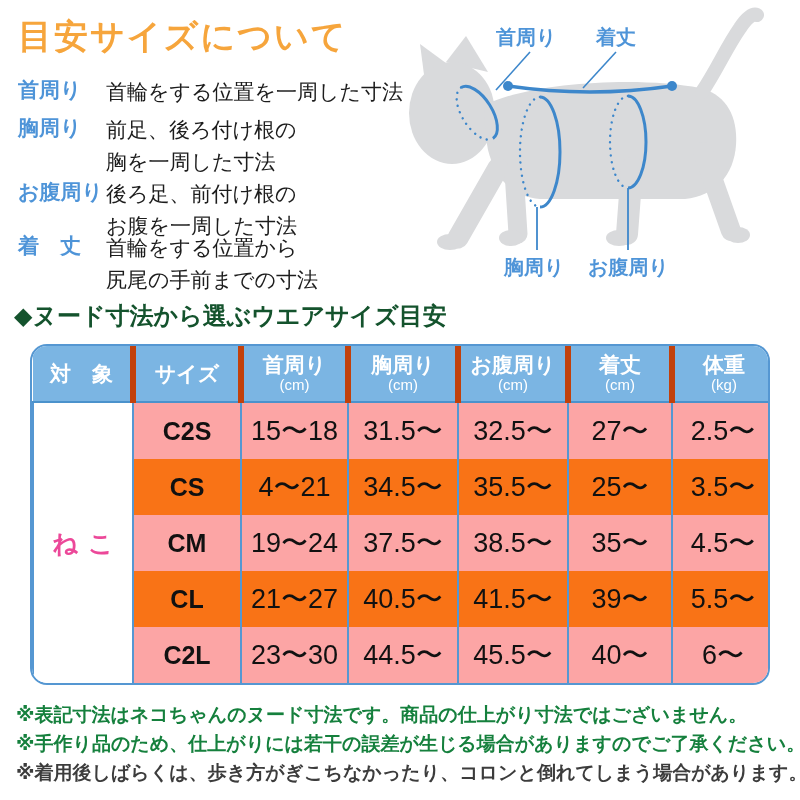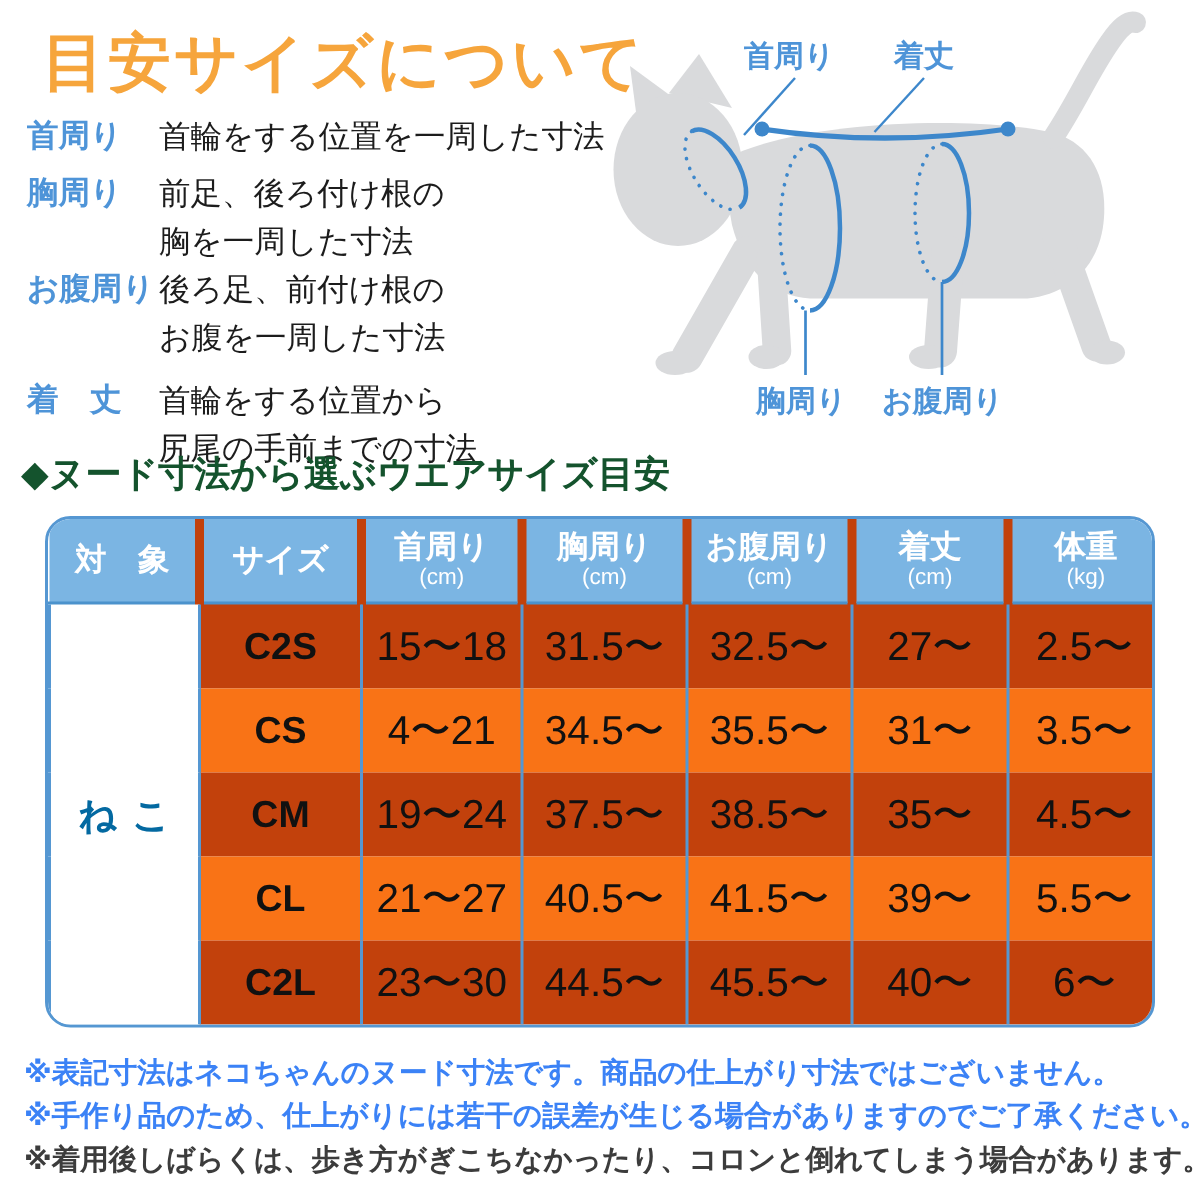"目安サイズについて" .page-title { font-size: 42px -> 34px; left: 28px -> 18px }
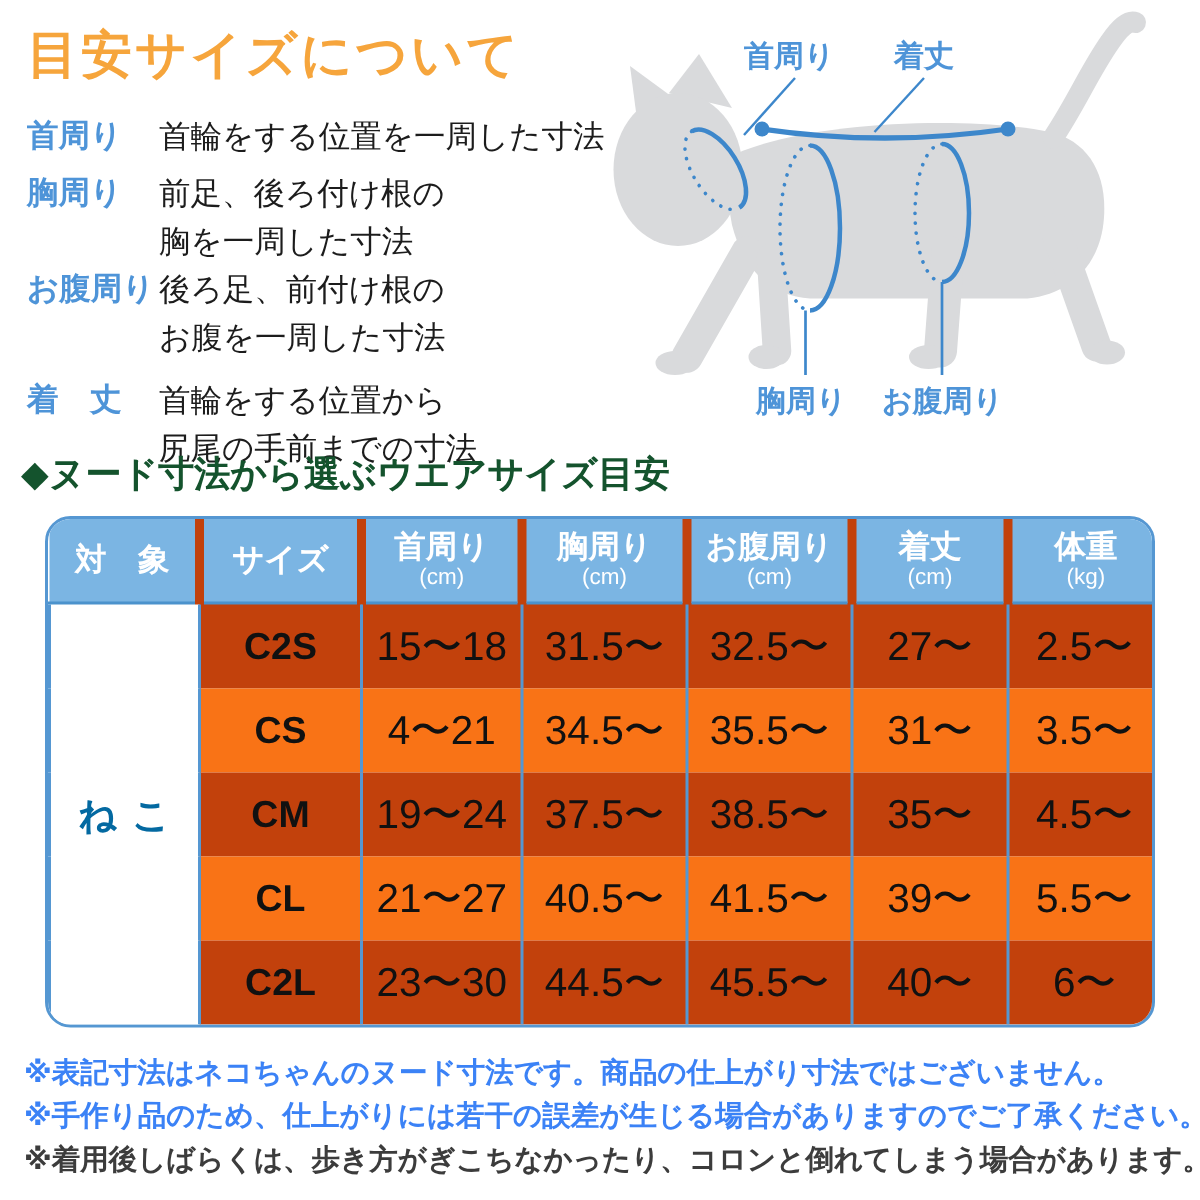"着 丈" .d4 { top: 252px -> 232px }
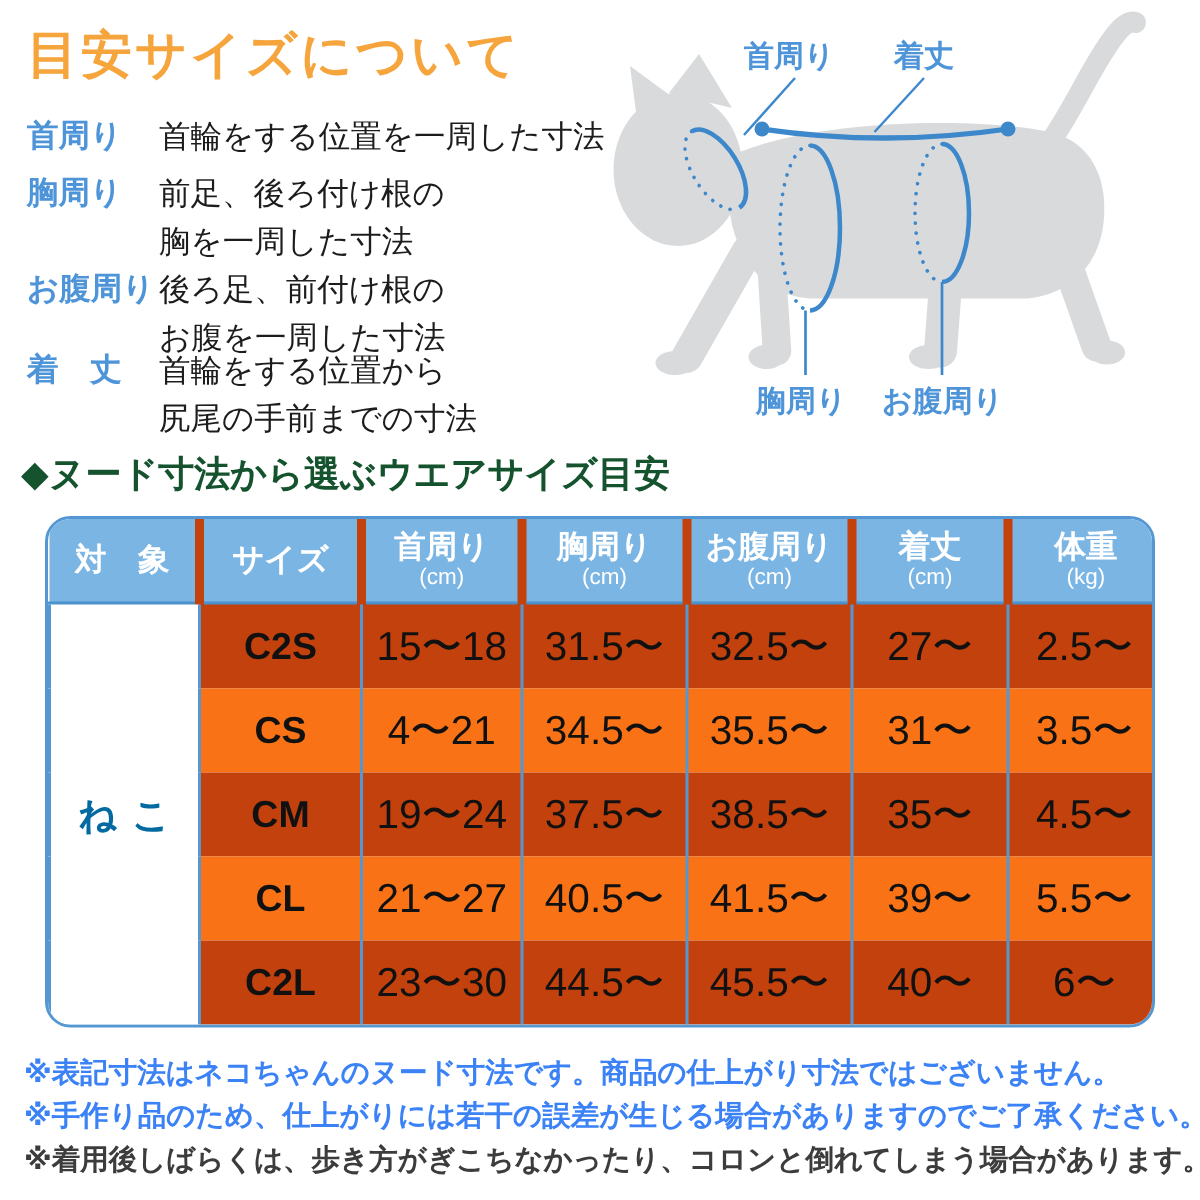"C2S" tr.stripe td { background: #c2410c -> #fca5a5 }
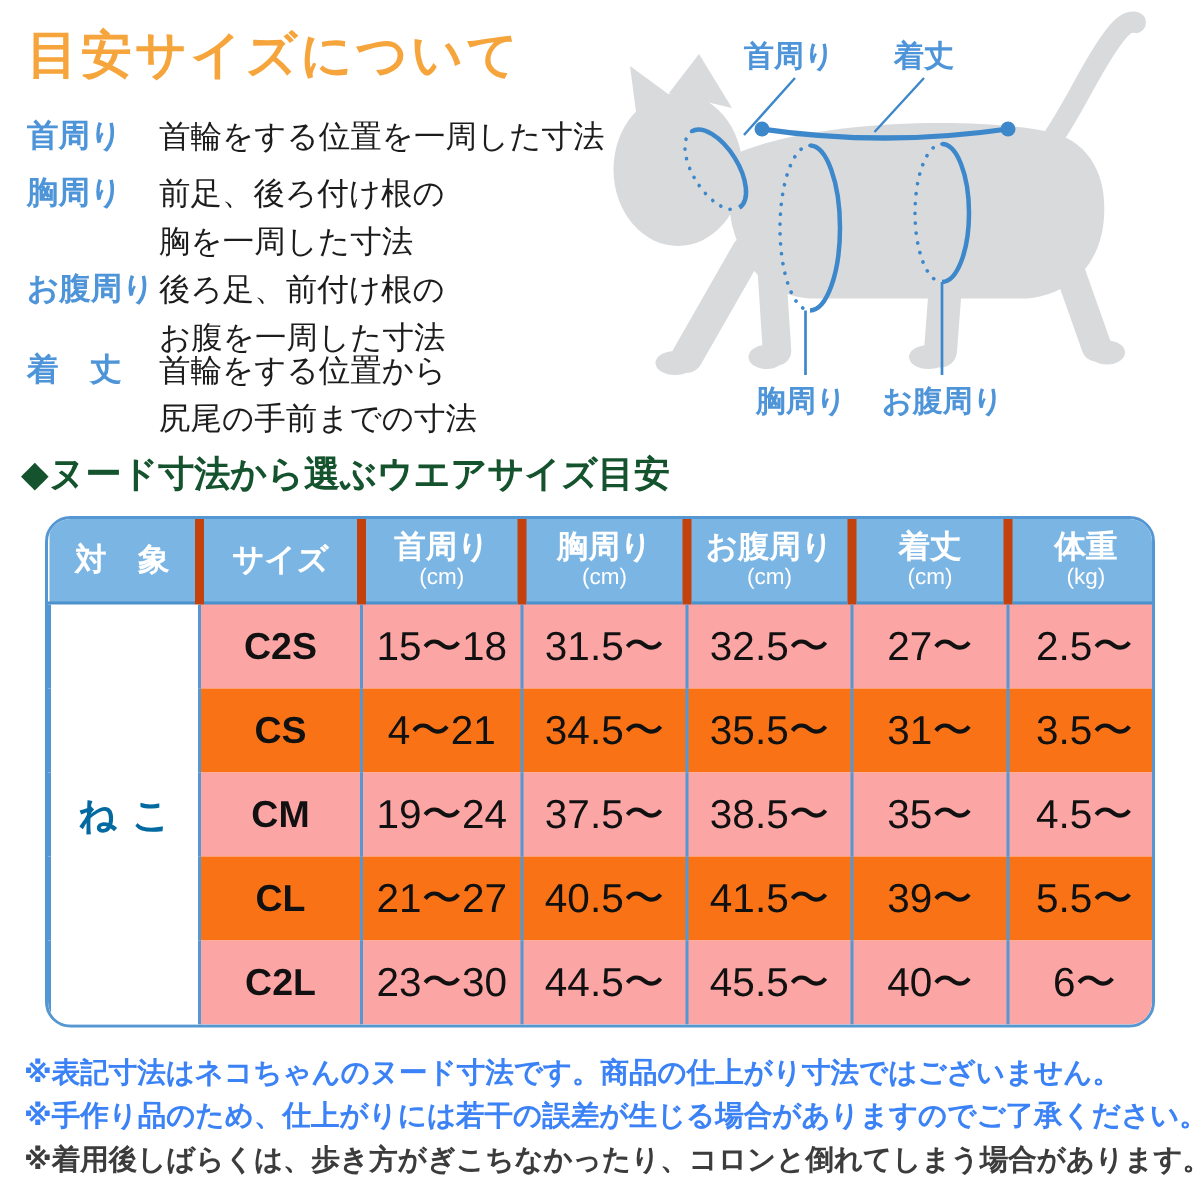"31〜" td.num-cell { text: 31 -> 25 }
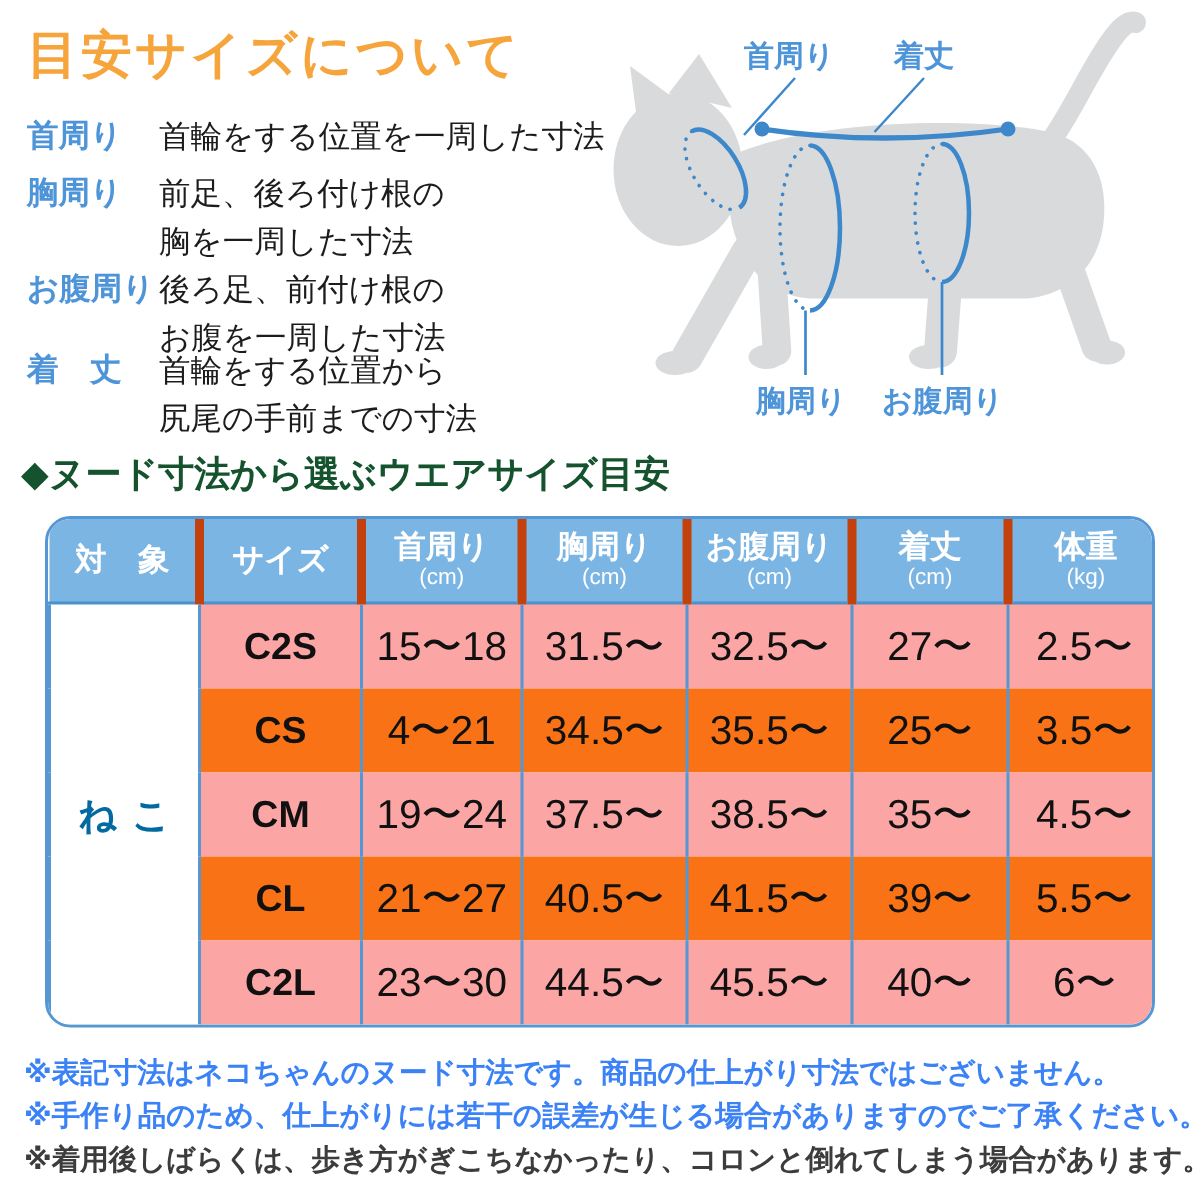"ねこ" td.target-cell { color: #0369a1 -> #ec4899 }
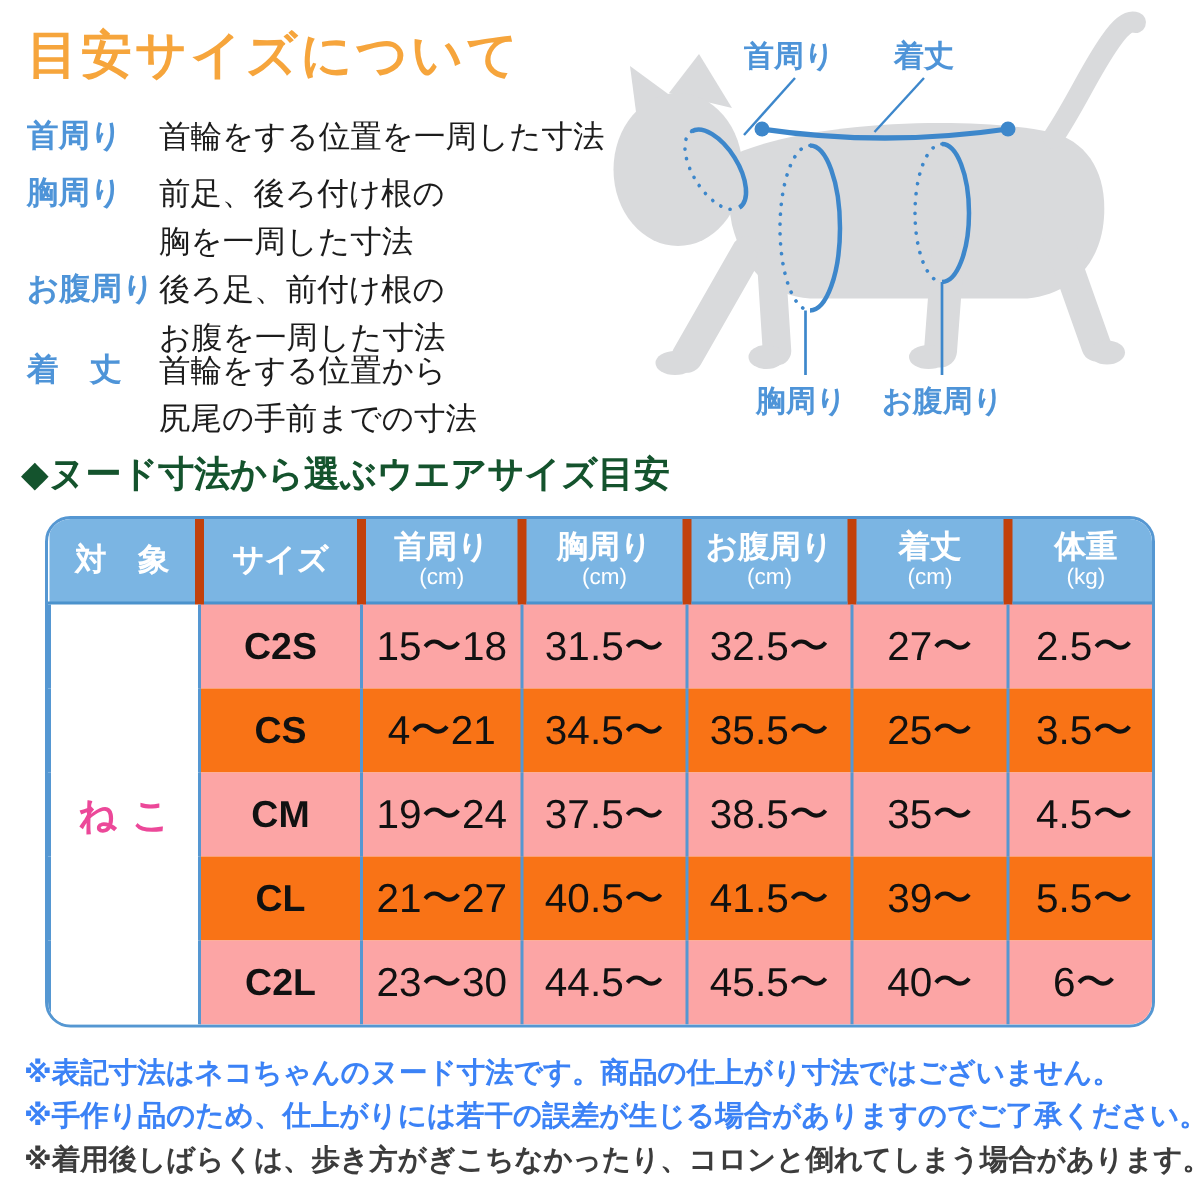"※表記寸法はネコちゃんのヌード寸法です。商品の仕上がり寸法ではございません。" .note-red { color: #3b82f6 -> #15803d }
